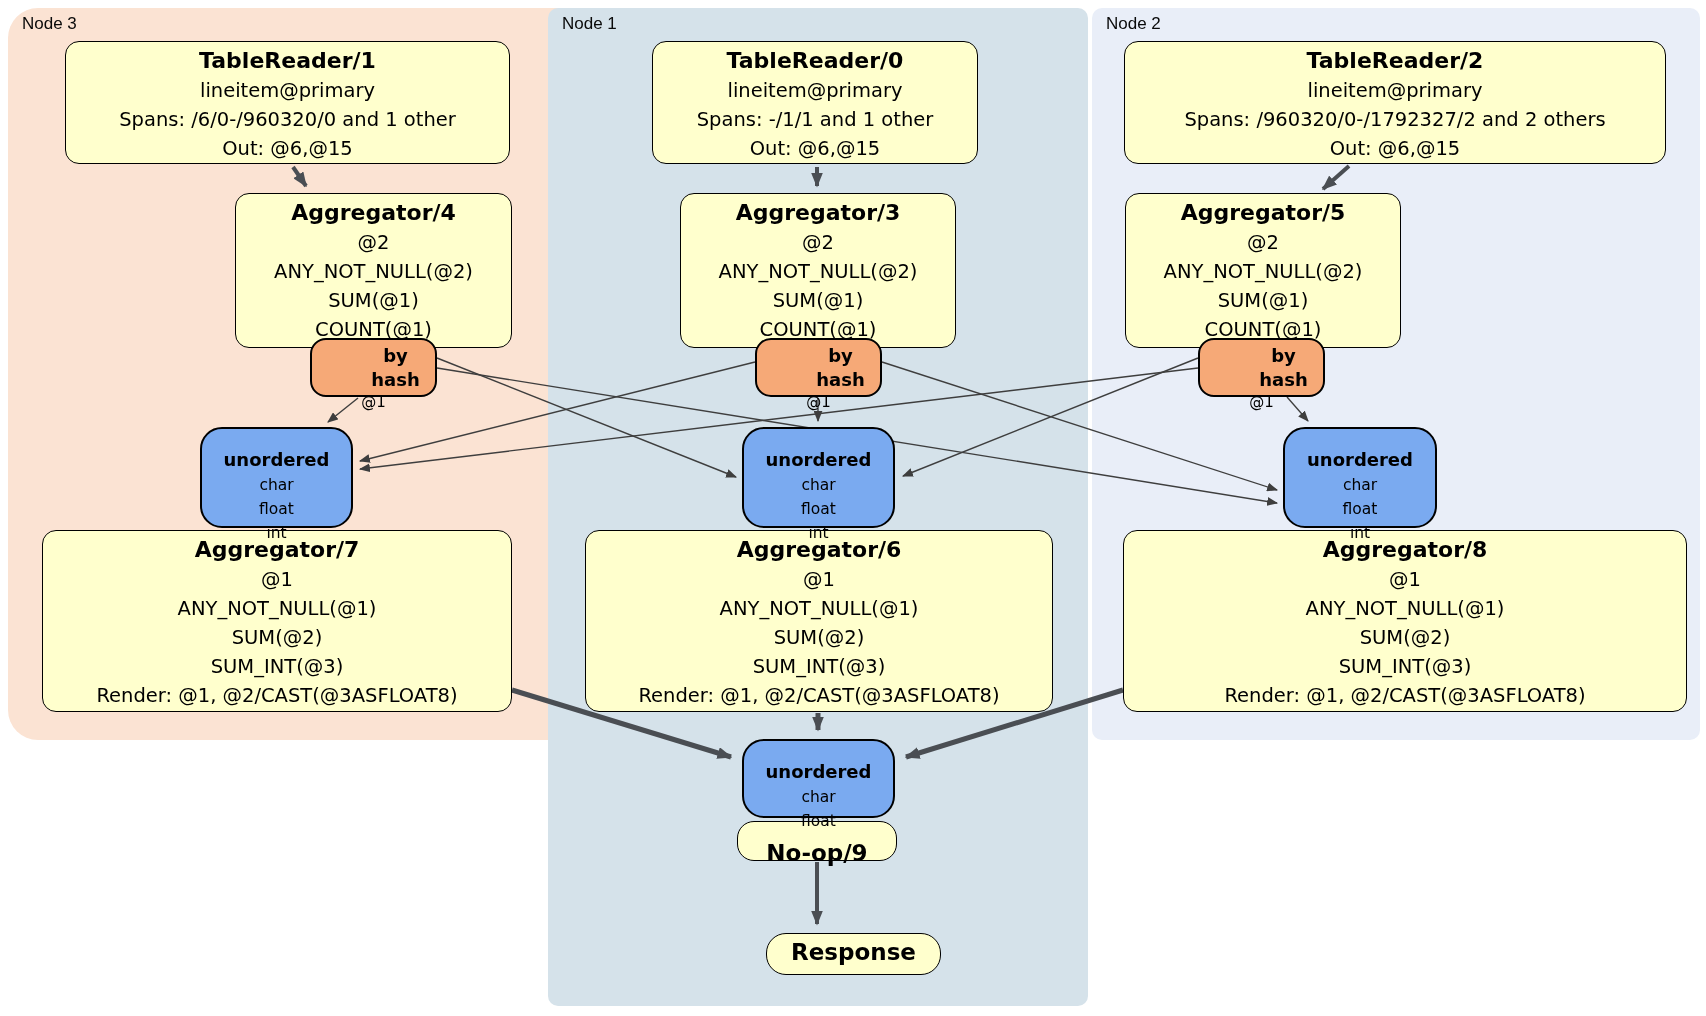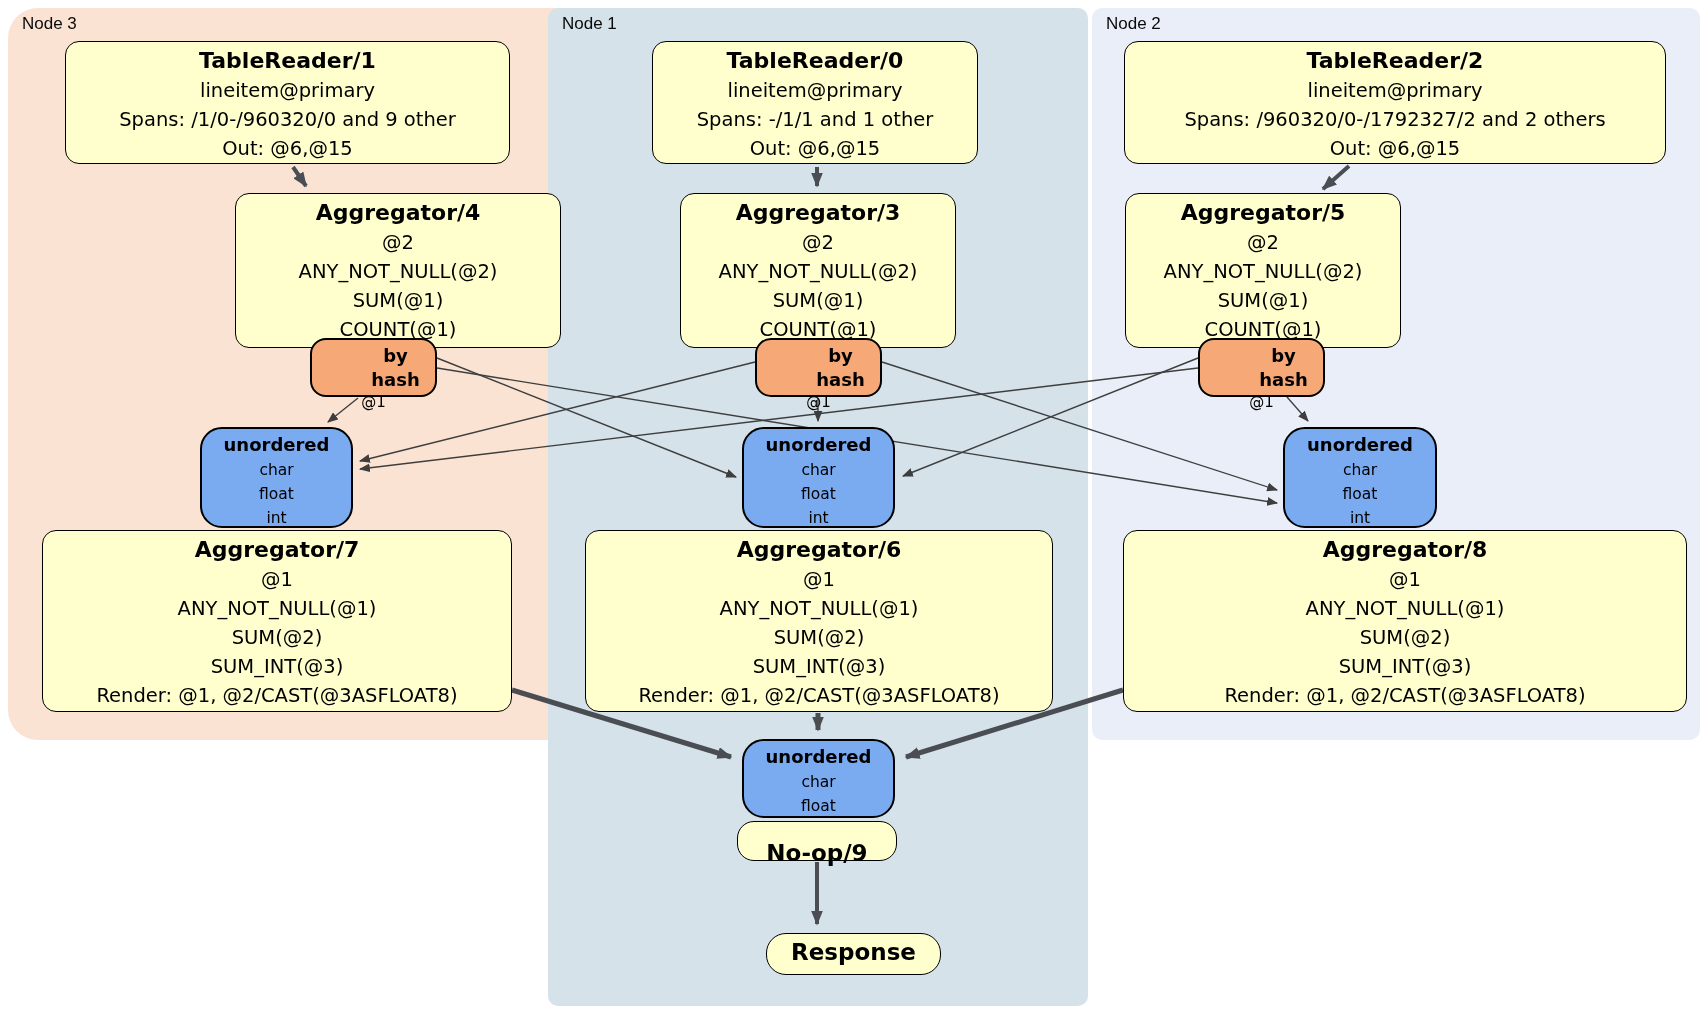"Spans: /1/0-/960320/0 and 9 other" div.p-row { text: /1/0-/960320/0 and 9 -> /6/0-/960320/0 and 1 }
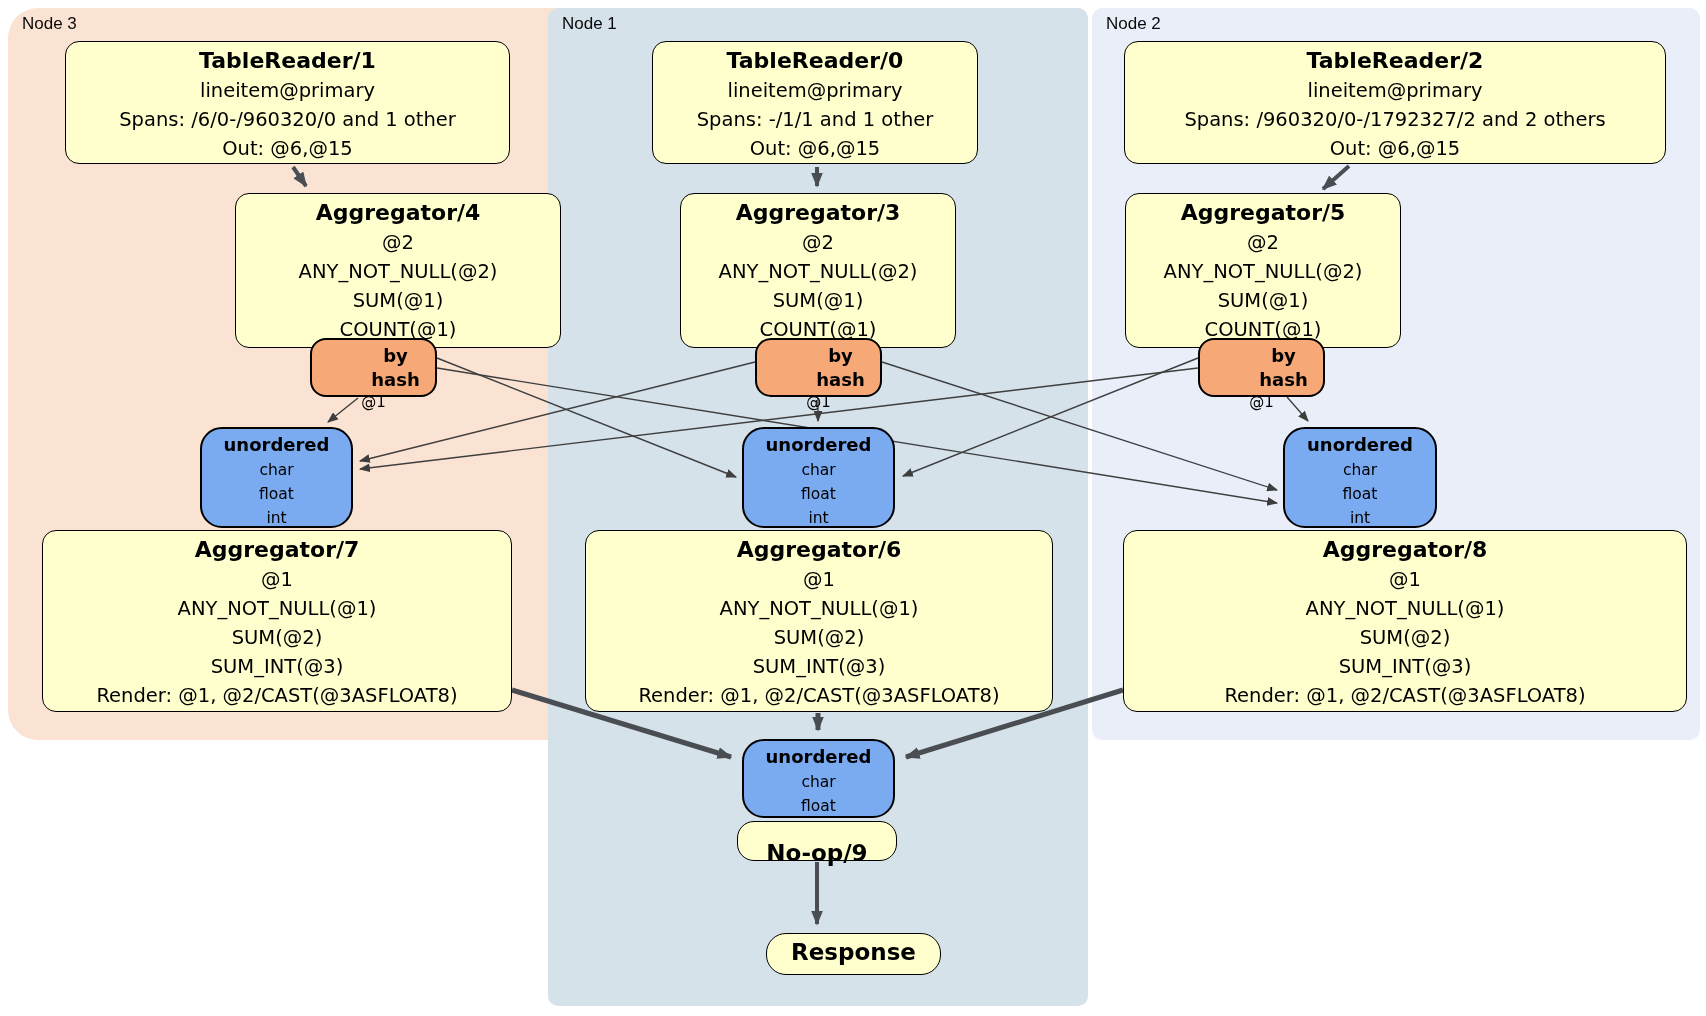"Aggregator/4" div.node-box { width: 326px -> 277px }
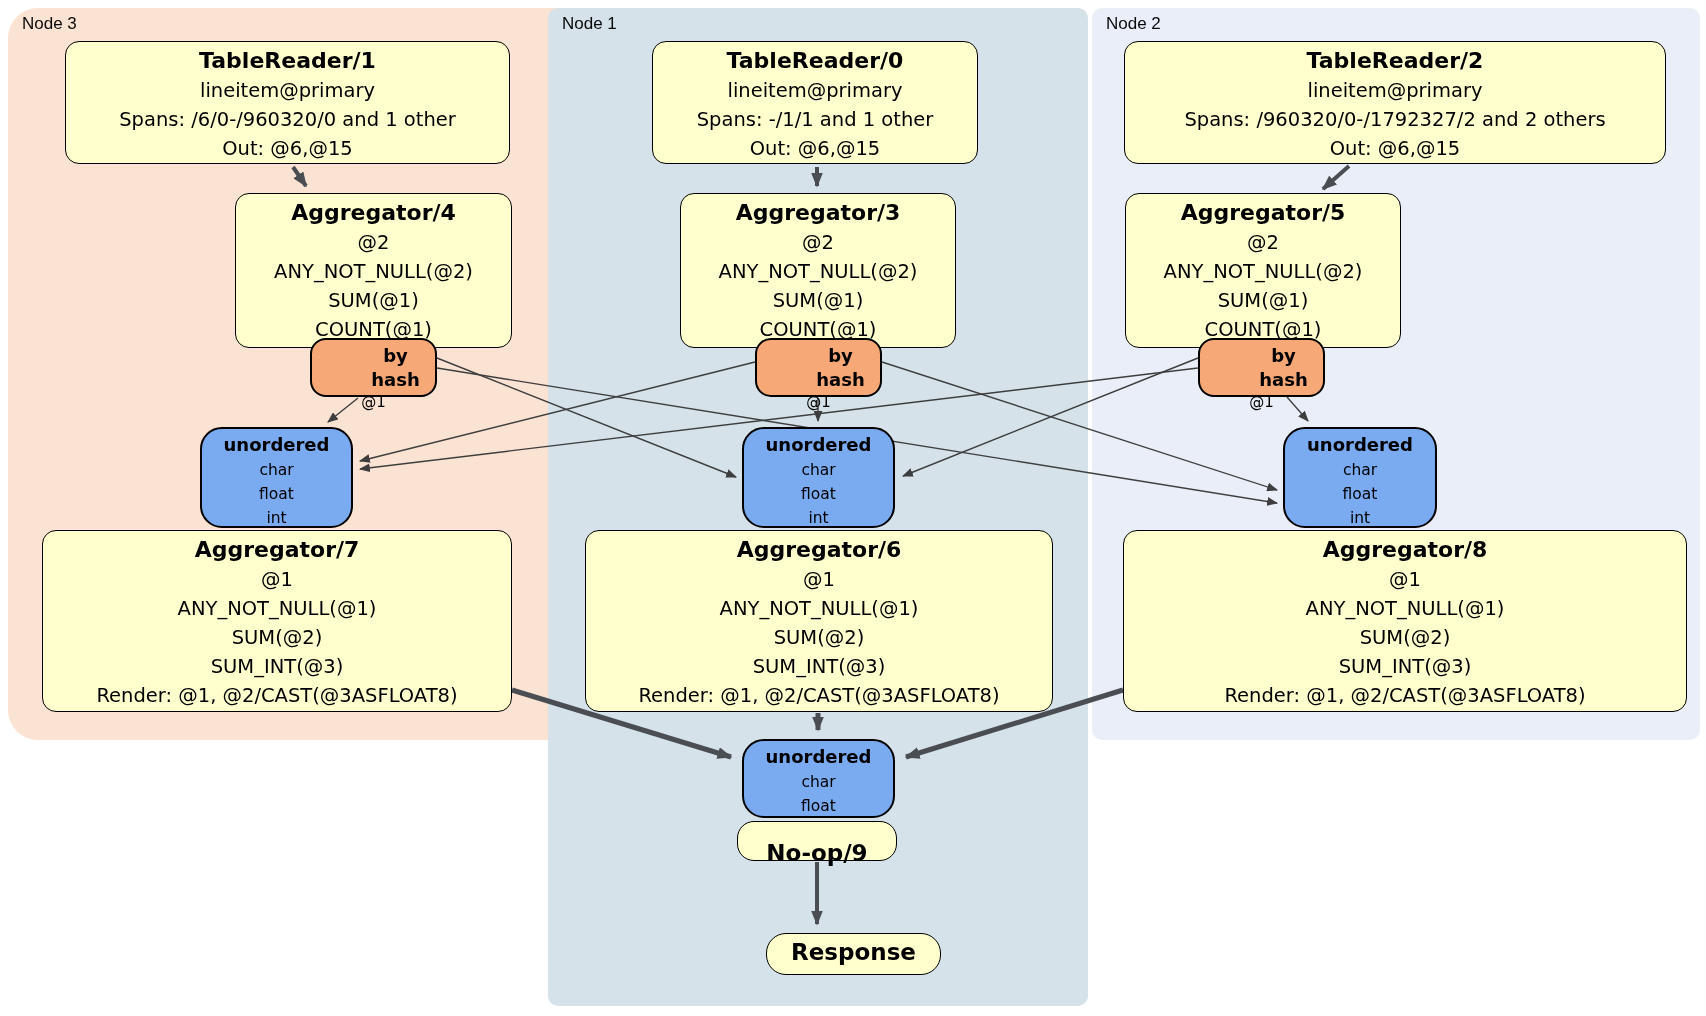"unordered" .sync-box { padding-top: 3px -> 18px }
